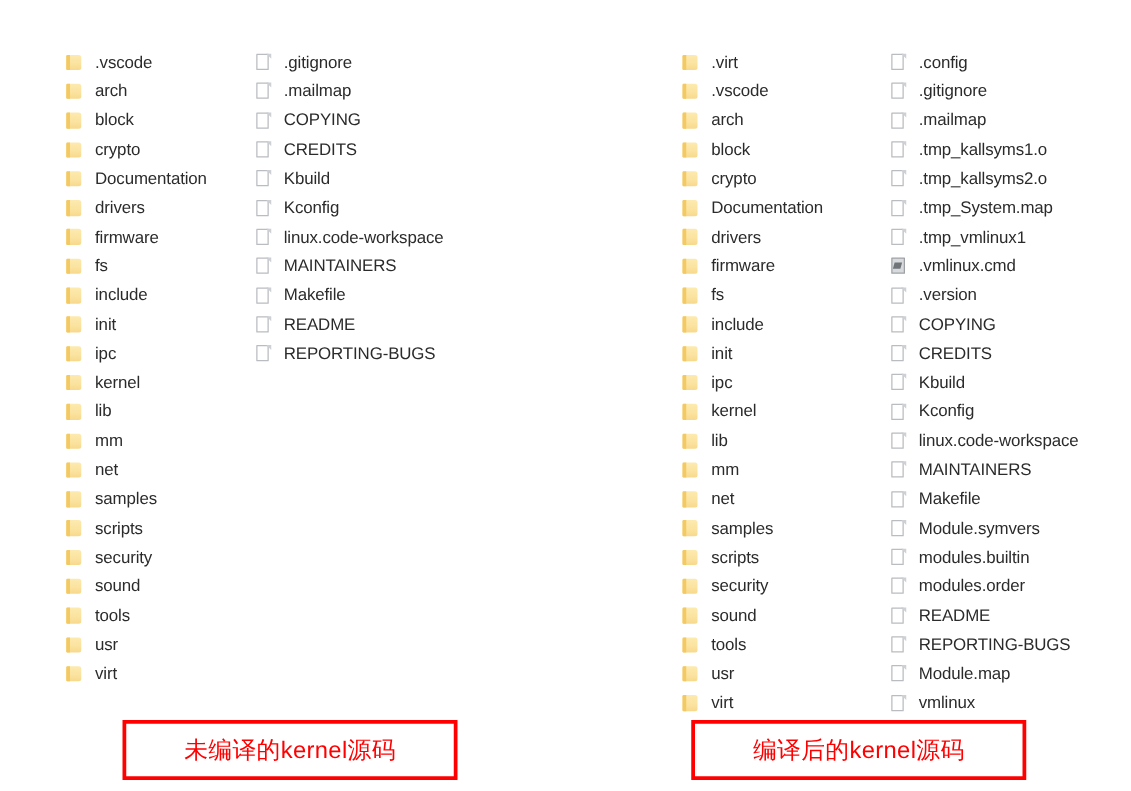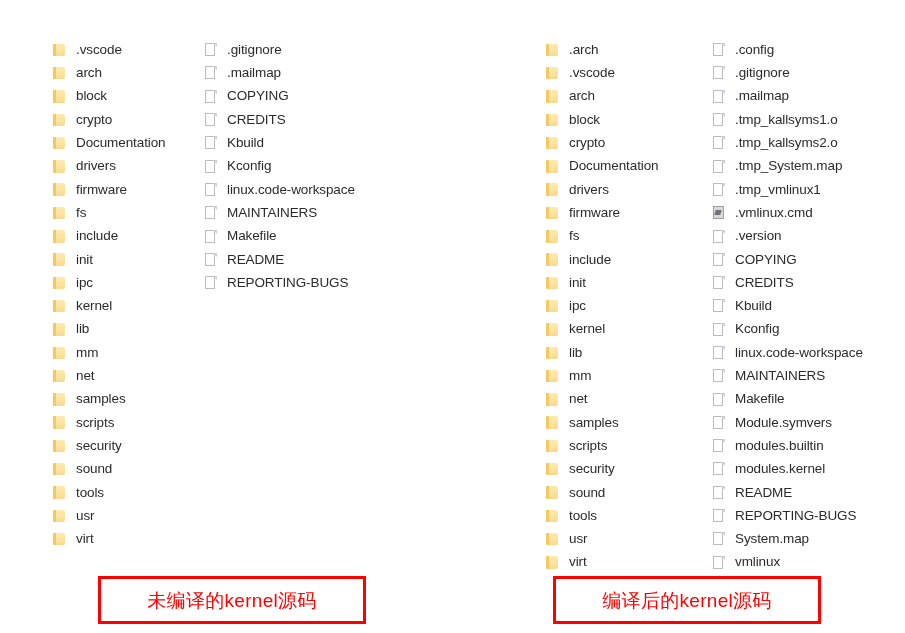".arch" span.entry-label { text: .arch -> .virt }
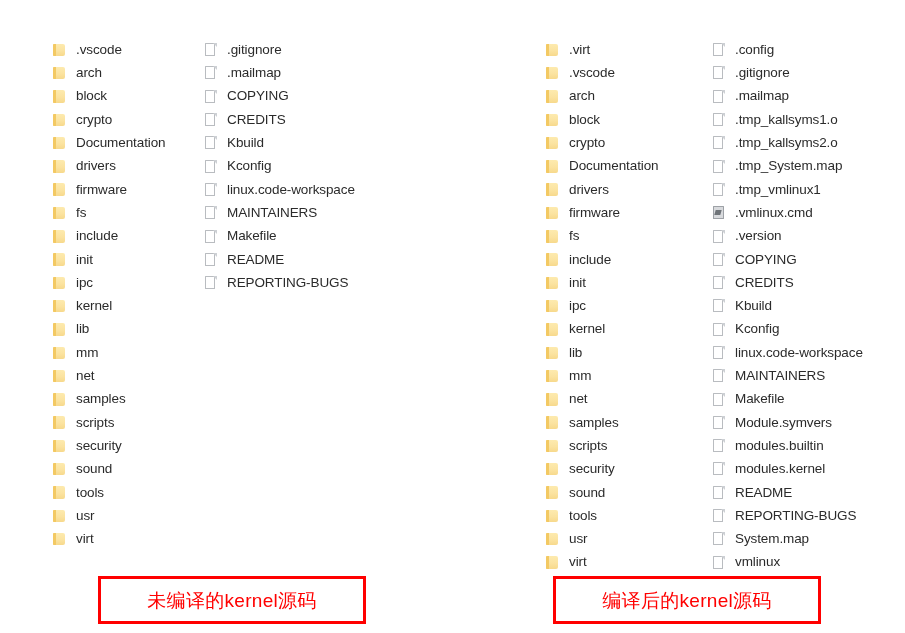"modules.kernel" span.entry-label { text: modules.kernel -> modules.order }
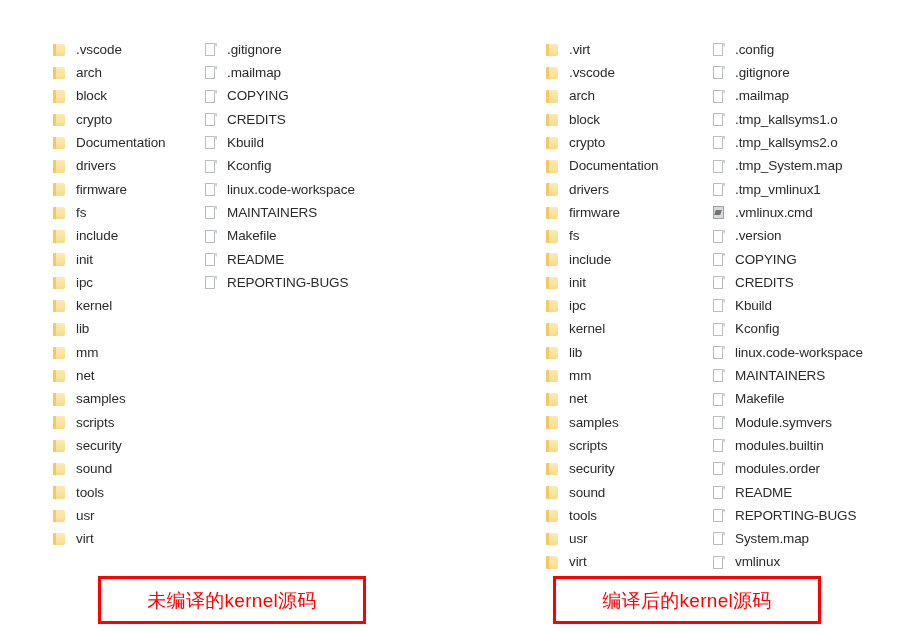"System.map" span.entry-label { text: System.map -> Module.map }
